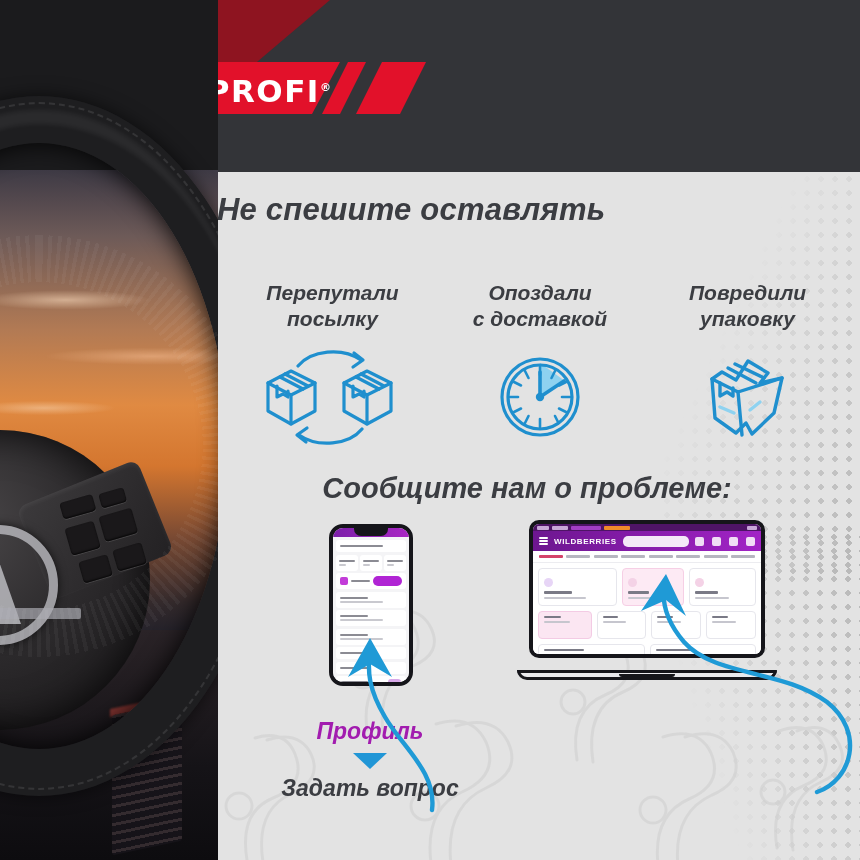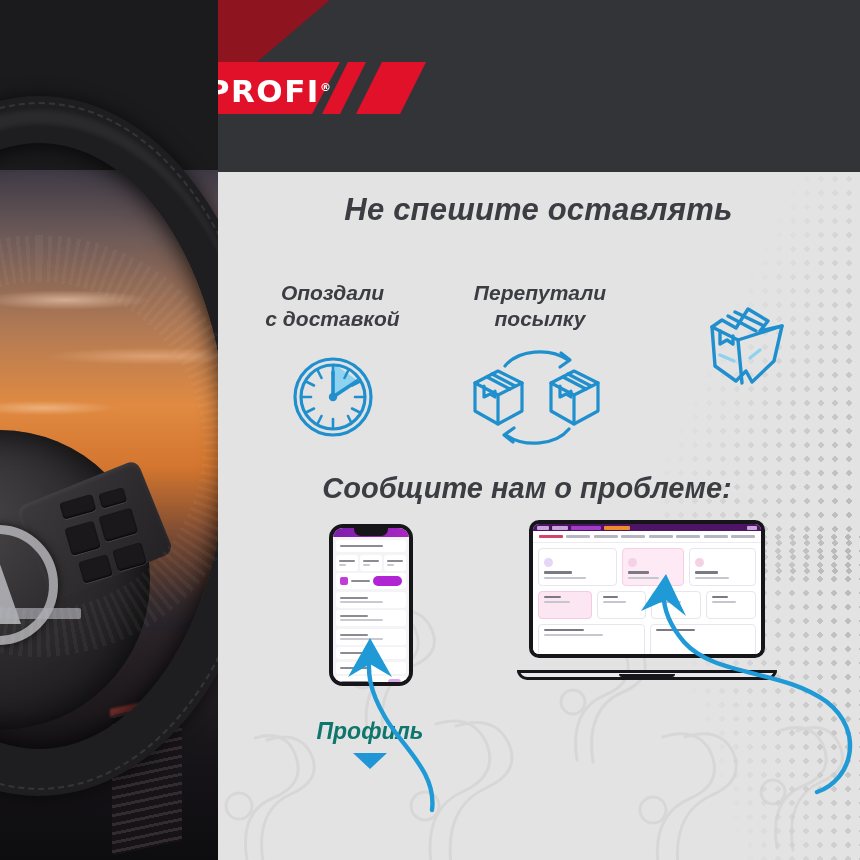"Не спешите оставлять" .head2 { text-align: center -> left }
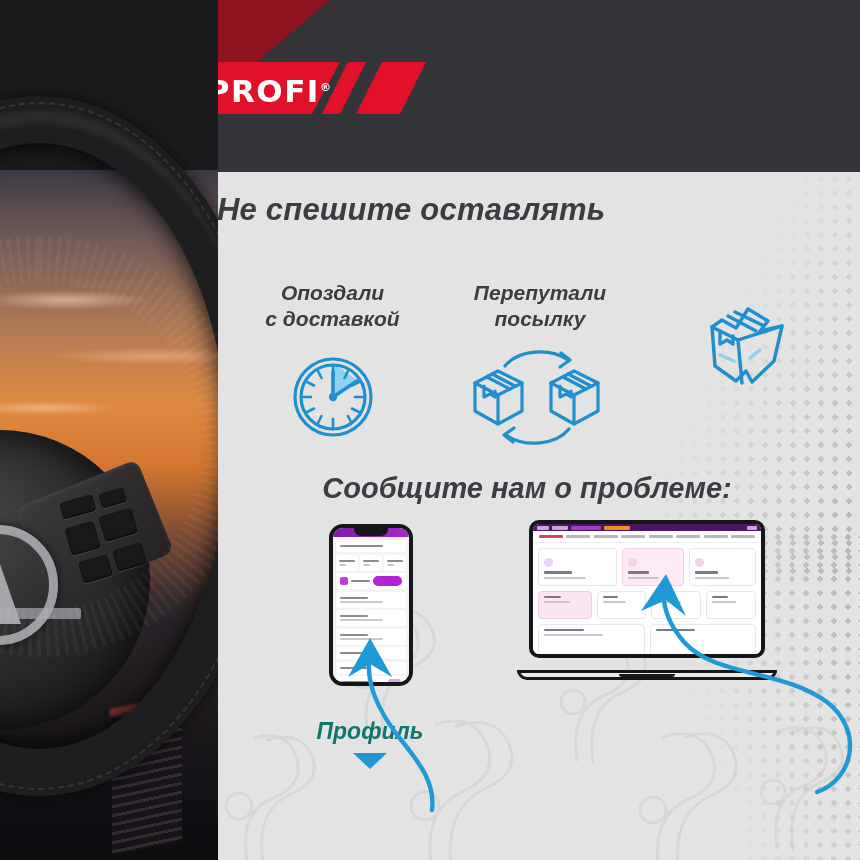"Опоздали" div.feat { order: before "Перепутали" -> after "Перепутали" }
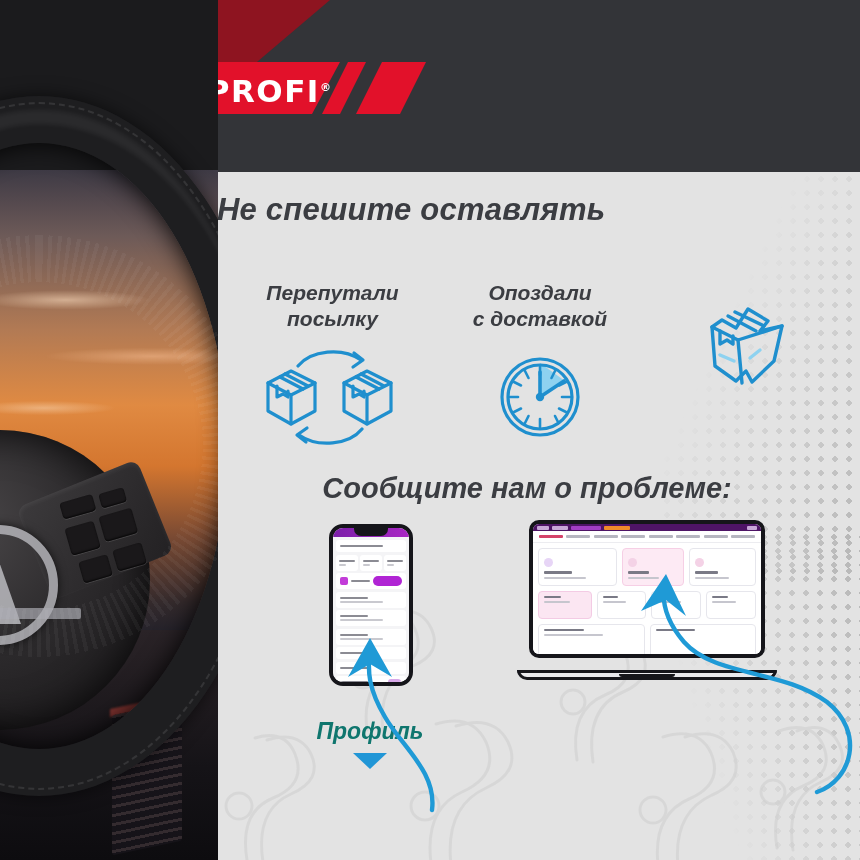"Повредили" div.cap { html: none -> <div> <span>Повредили</span><br> <span>упаковку</span> </div> }
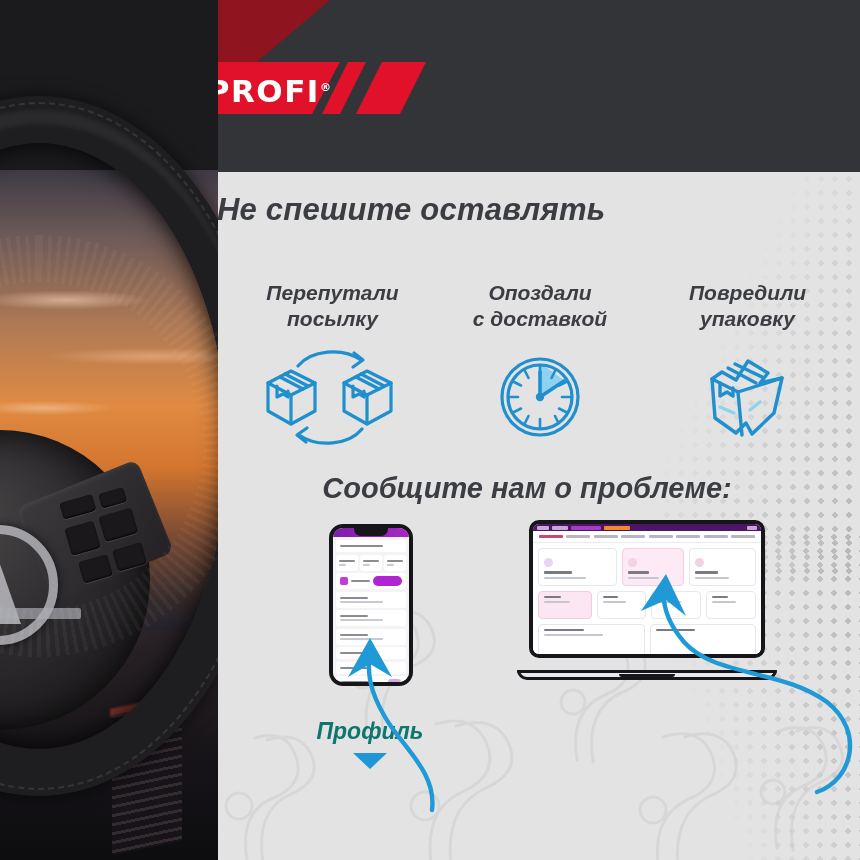"WILDBERRIES" div.wb-head { html: none -> <div> <div> <i></i> <i></i> <i></i> </div> <div>WILDBERRIES</div> <div></div> <div> <span></span> <span></span> <span></span> <span></span> </div> </div> }
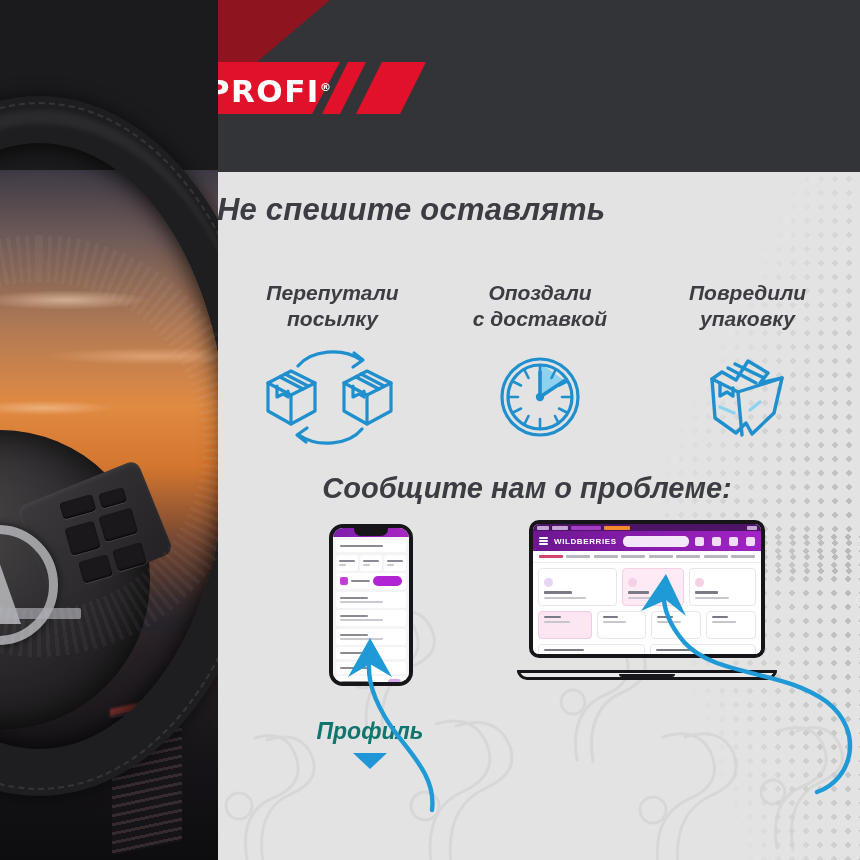"Профиль" .lblgrp .a { color: #0f766e -> #a21caf }
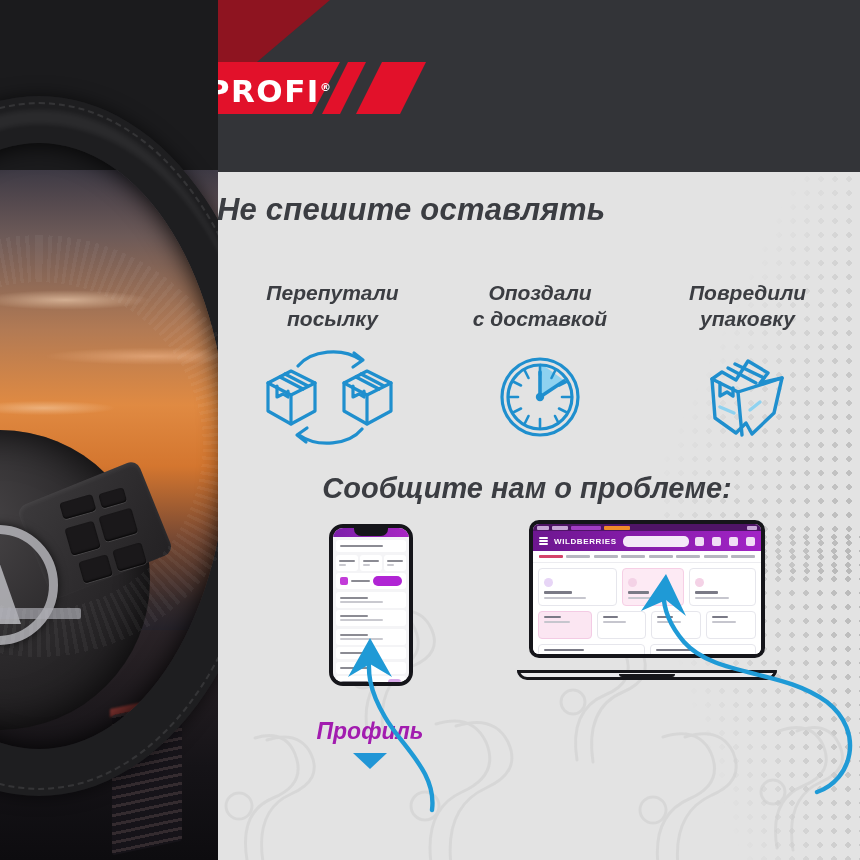"Задать вопрос" div.b { html: none -> <div>Задать вопрос</div> }
